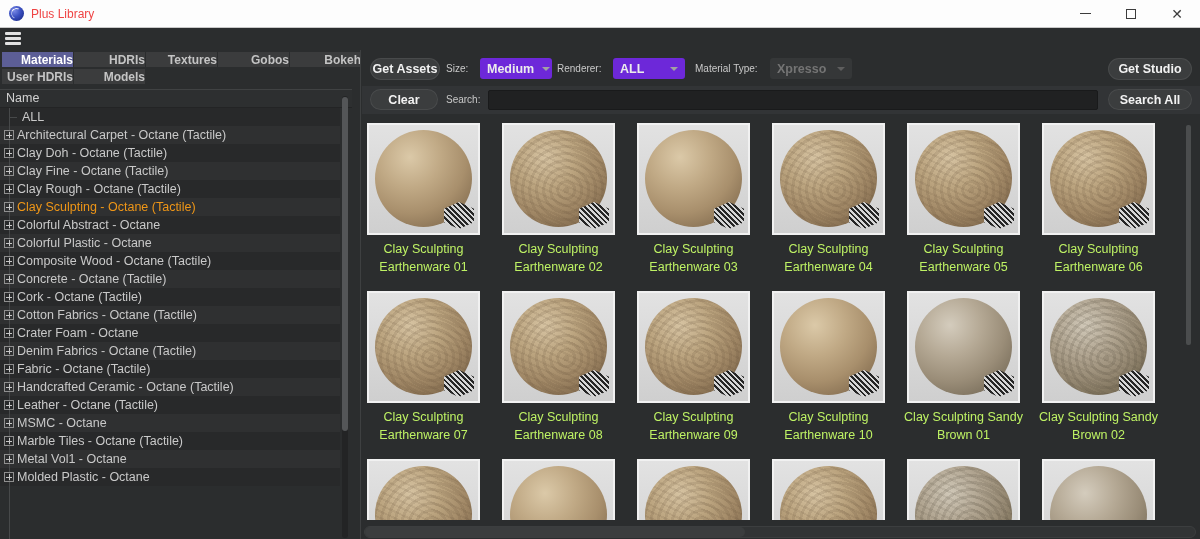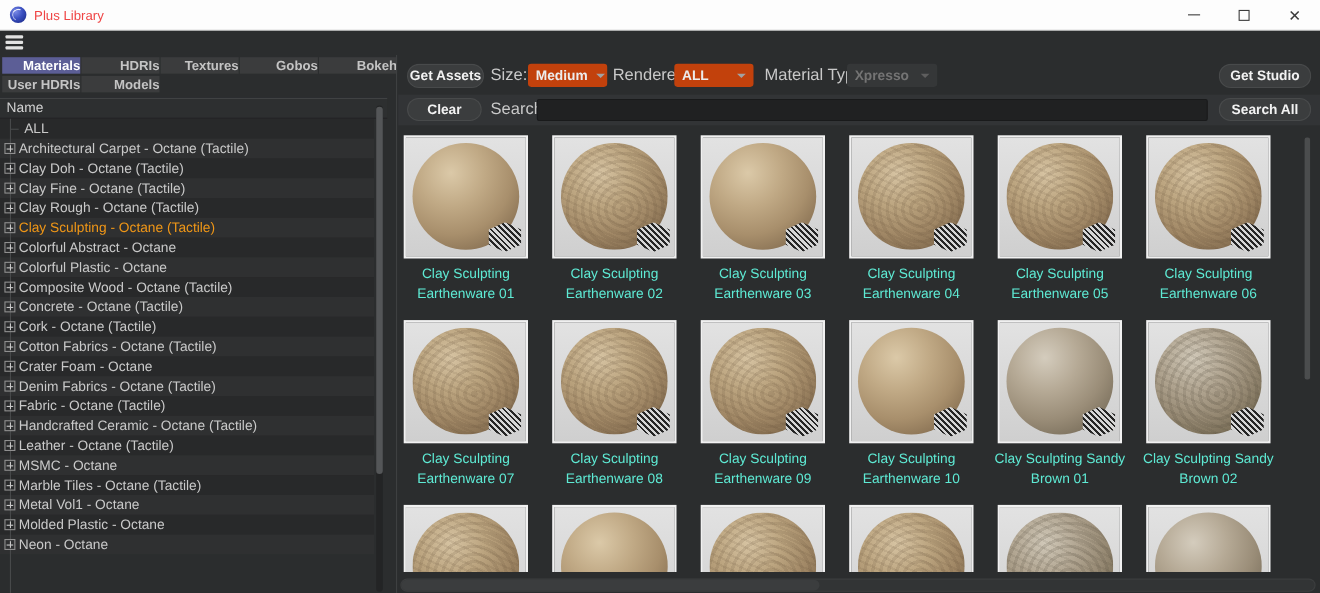"Size:" .tb-label { font-size: 15px -> 10px }
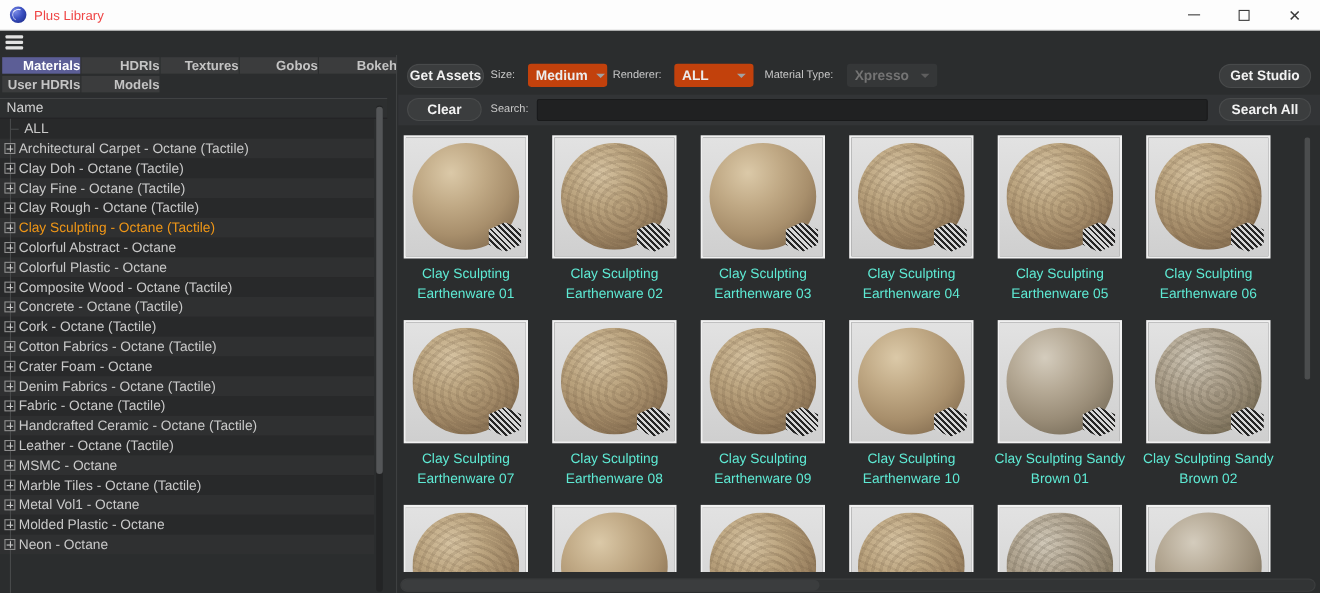"Medium" .dropdown { background: #c2410c -> #6d28d9 }
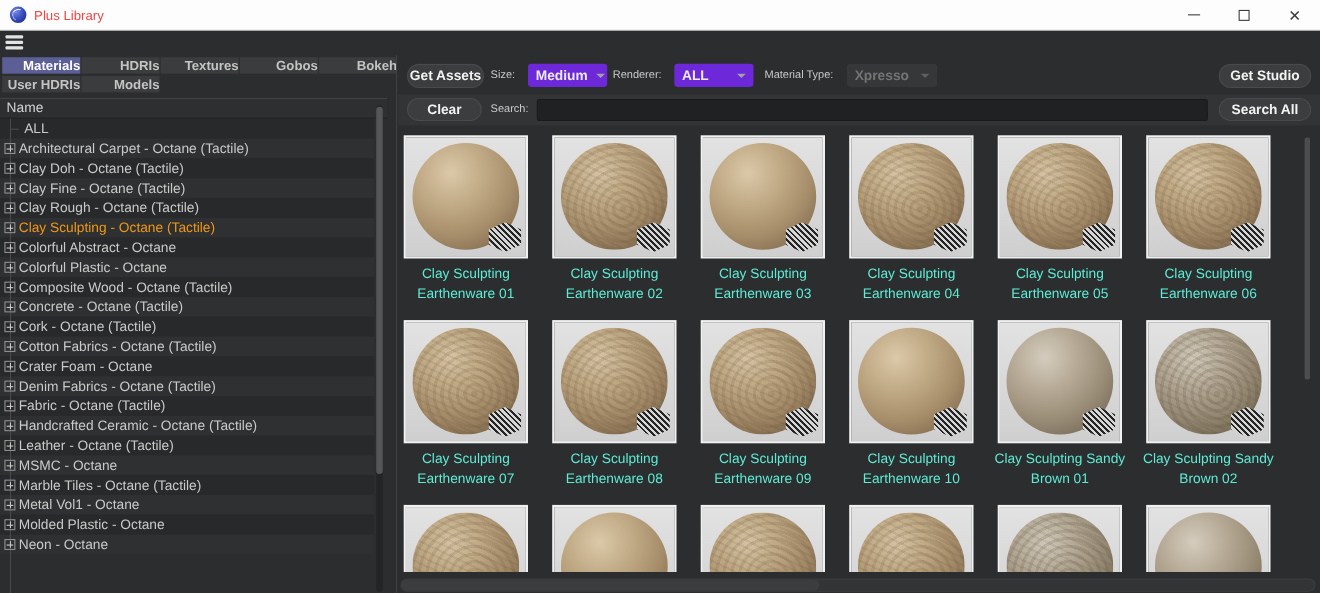"Clay Sculpting" .cap { color: #5eead4 -> #bef264 }
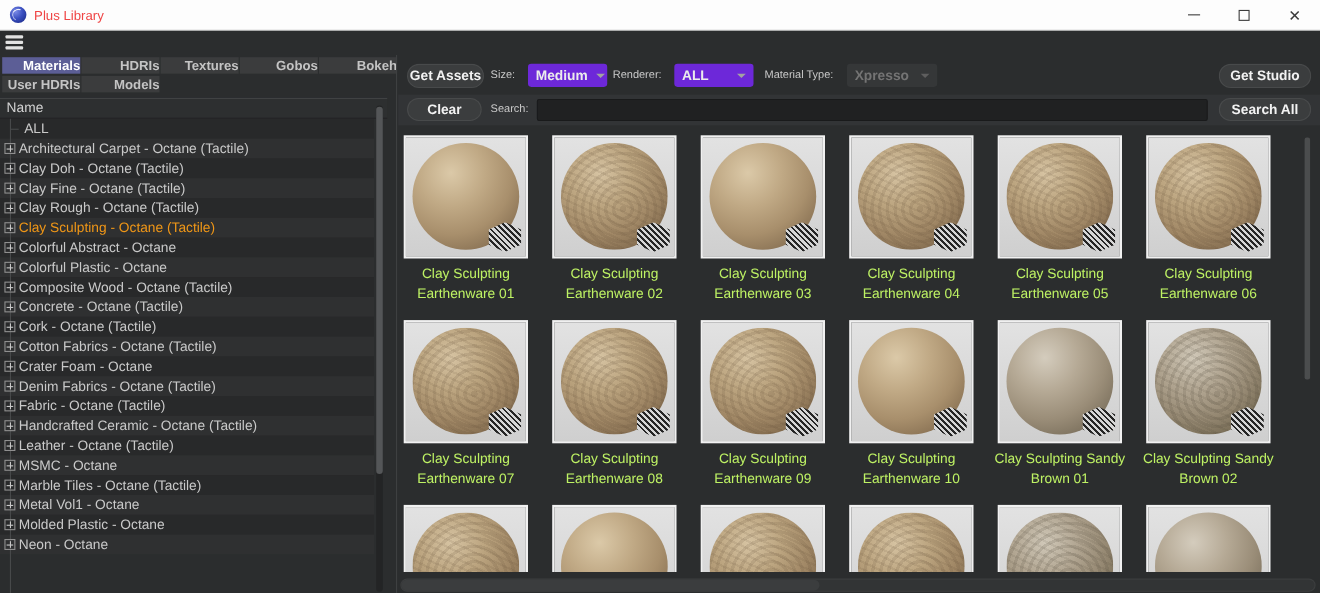"Neon - Octane" div.tree-row { html: <div> <span></span> <span>Neon - Octane</span> </div> -> none }
